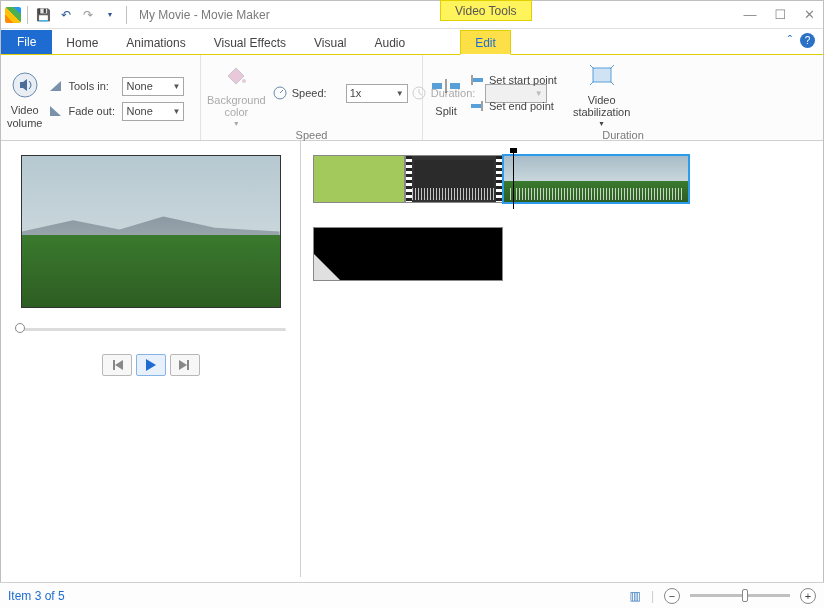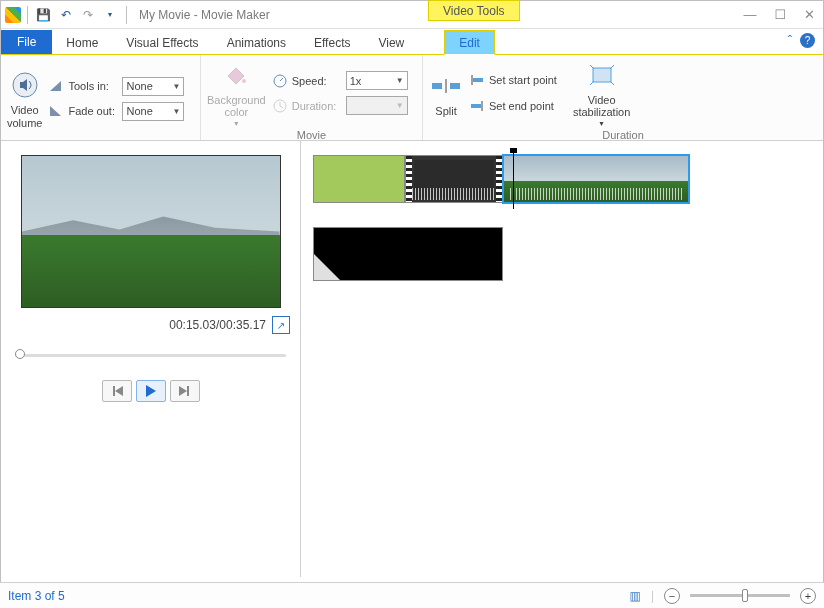"Video Tools" .title-center { left: 428px -> 440px }
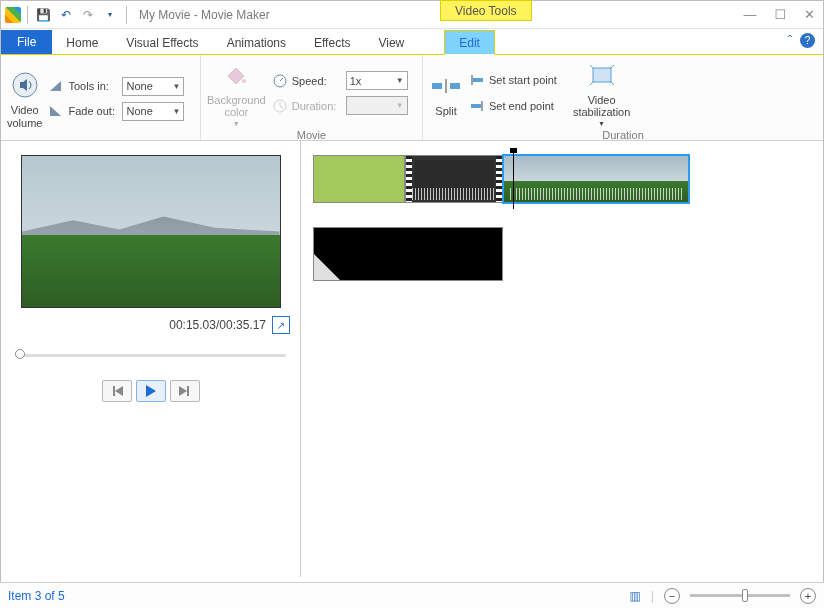"Visual Effects" div.tab { order: before "Animations" -> after "Animations" }
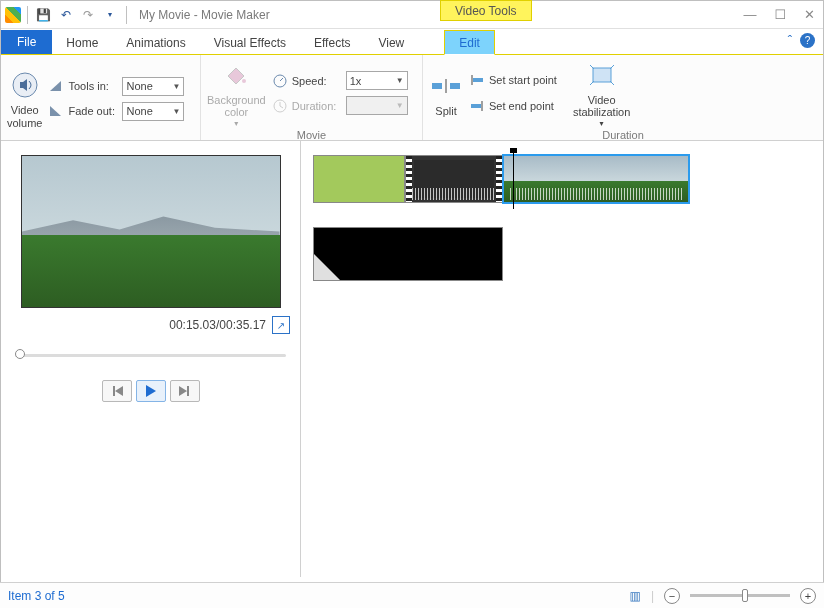"Effects" div.tab { text: Effects -> Visual }
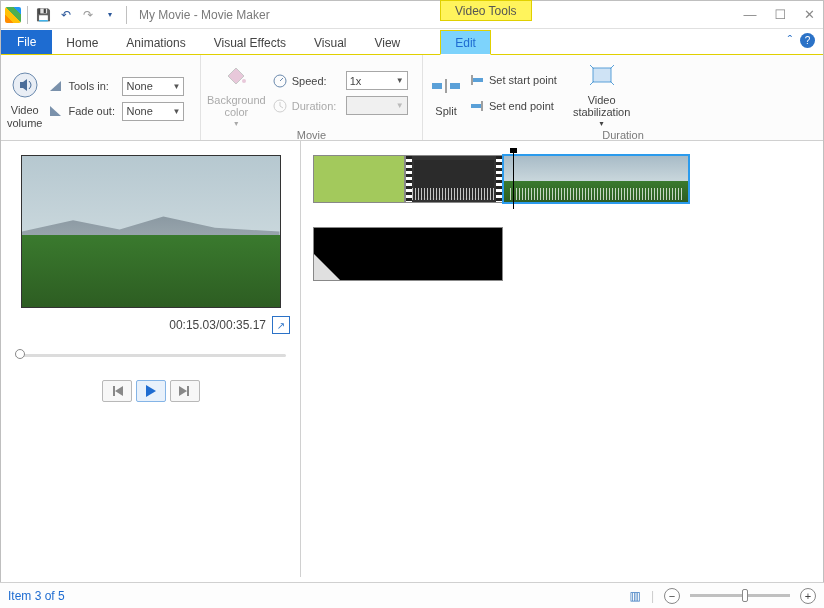"View" div.tab { text: View -> Audio }
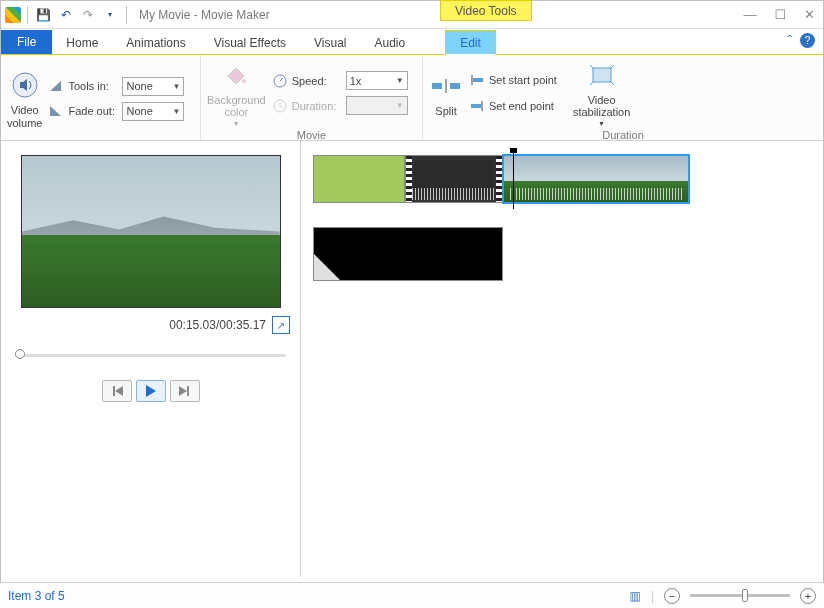"Edit" .tab.edit-active { background: #7dd3fc -> #fde047; margin-left: none -> 15px }
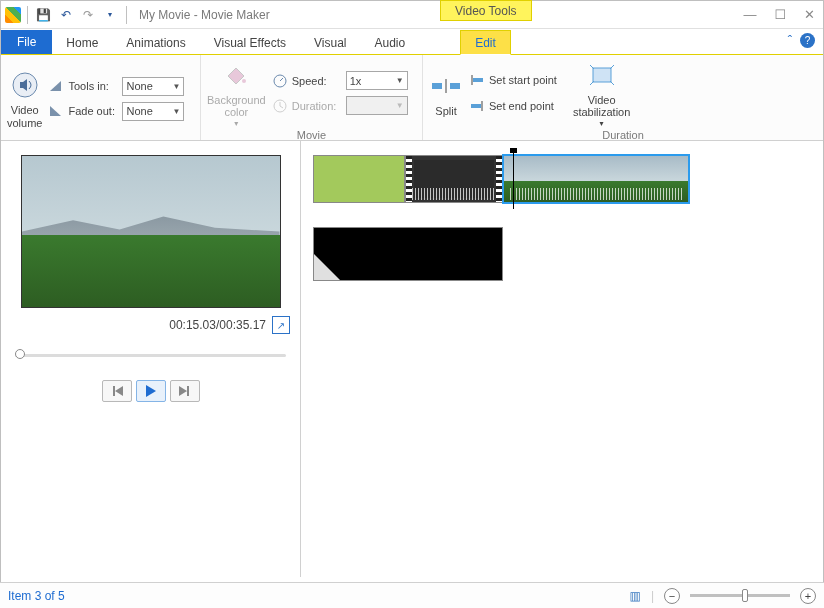"Speed:" div { flex-direction: column -> row }
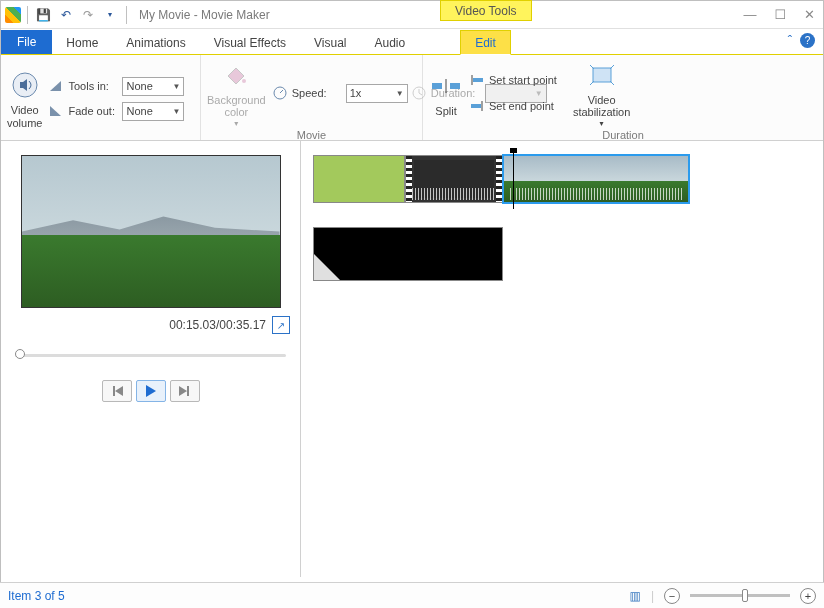"Movie" div.group-label { text: Movie -> Speed }
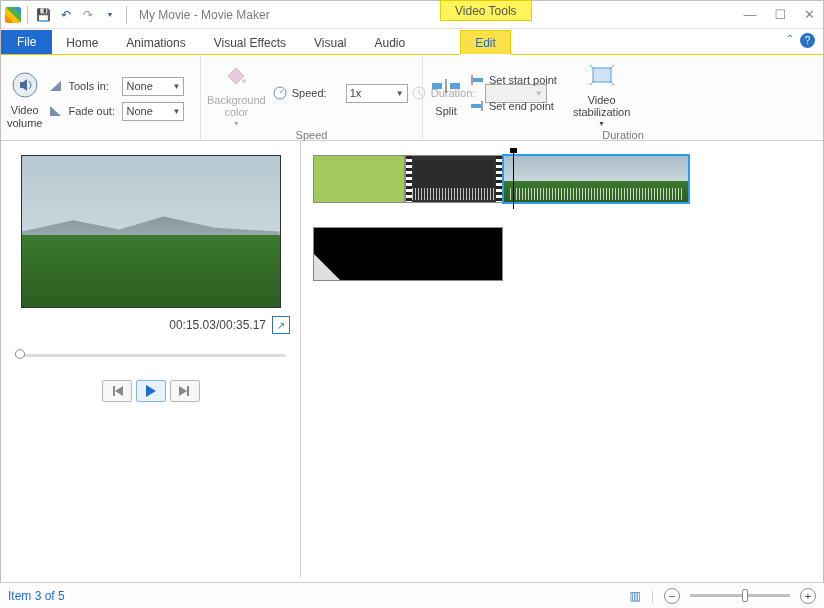"00:15.03/00:35.17" div.time-row { html: <div> <span>00:15.03/00:35.17</span> <span>↗</span> </div> -> none }
